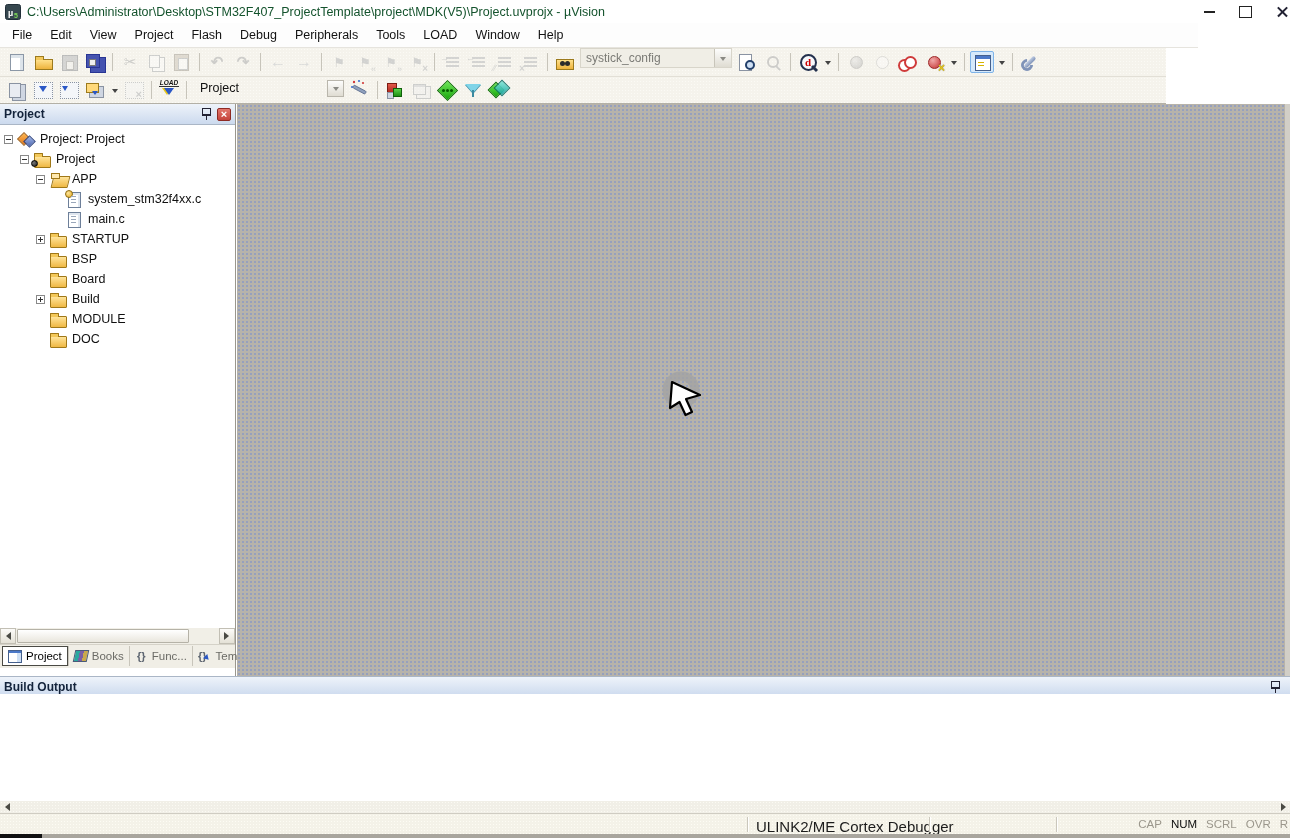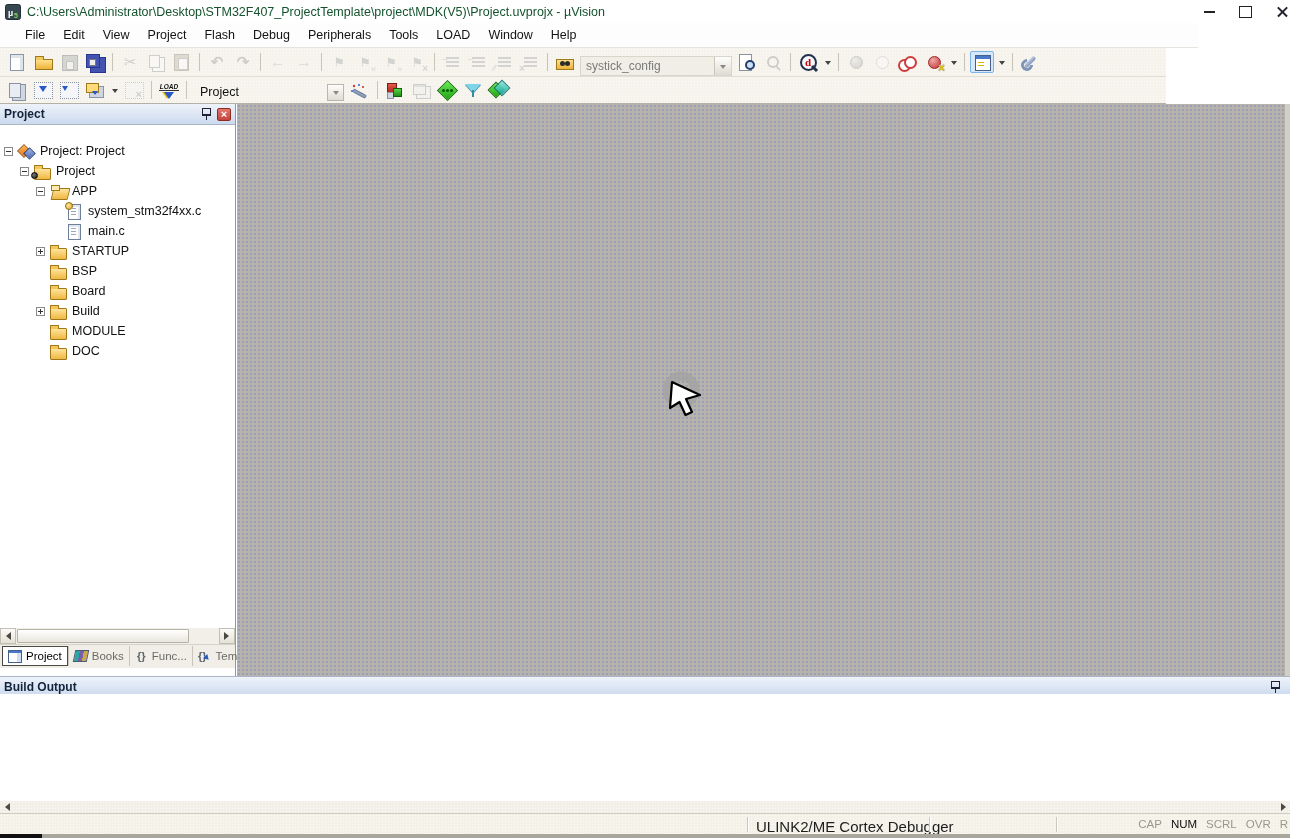"File" #menubar { padding-left: 16px -> 3px }
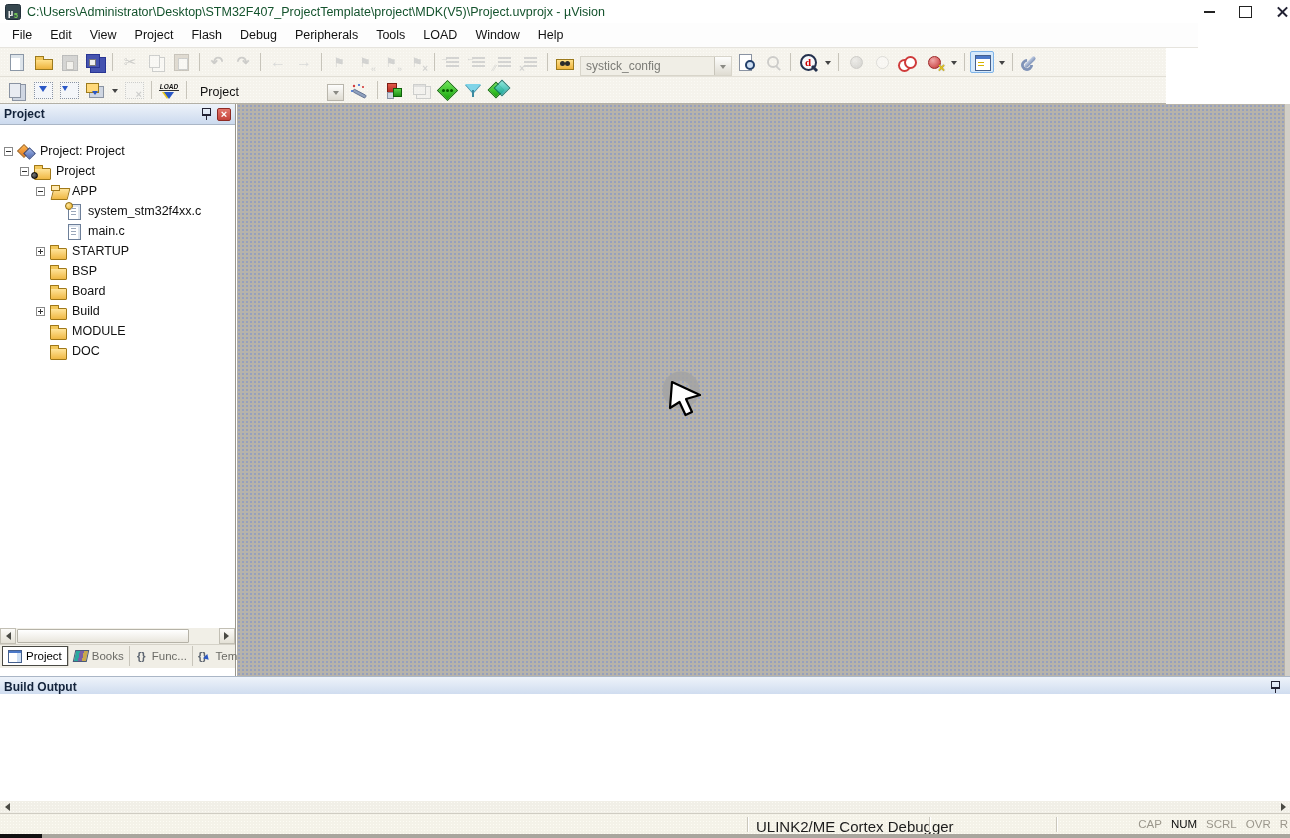"systick_config" .tbrow { align-items: flex-end -> flex-start }
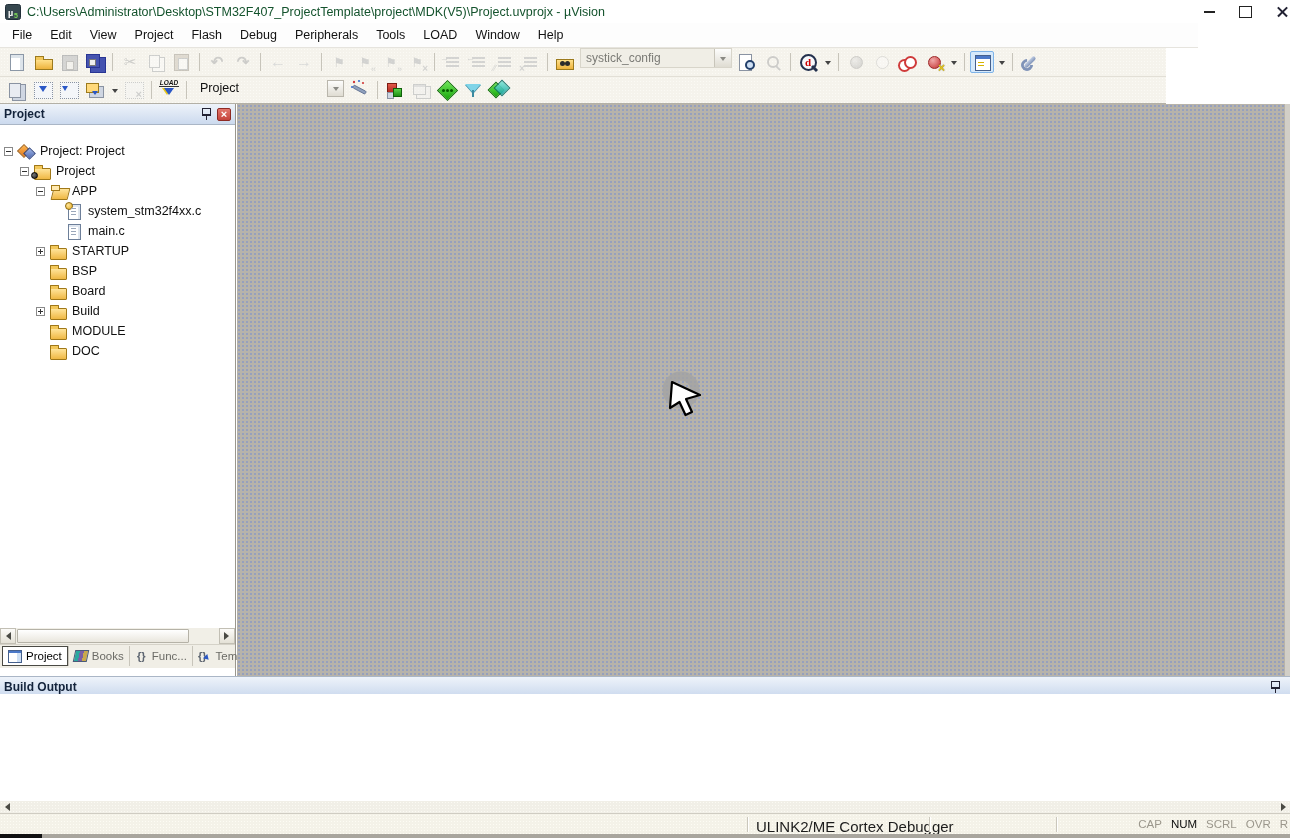"Project: Project" #tree { padding-top: 16px -> 4px }
